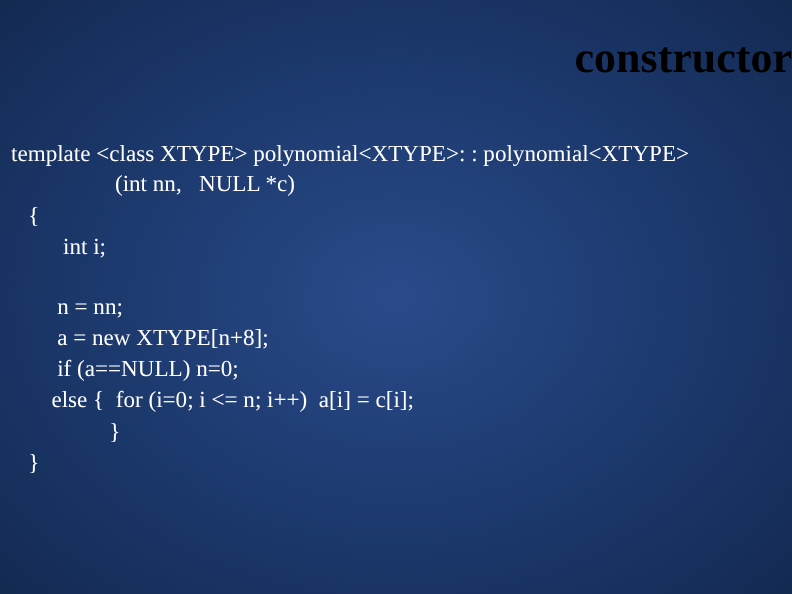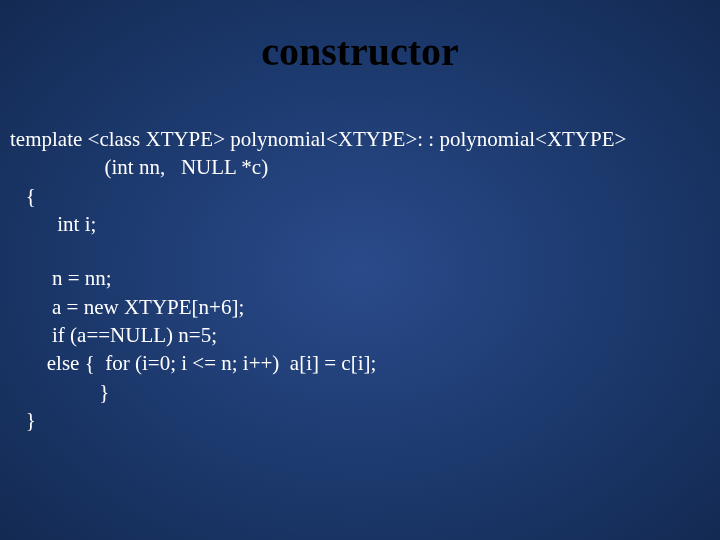"constructor" .title { text-align: center -> right }
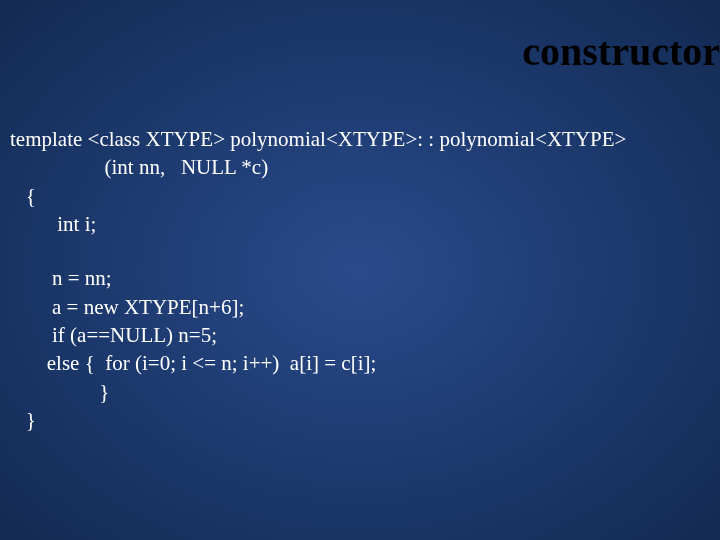"a = new XTYPE[n+6];" span { text: n+6 -> n+8 }
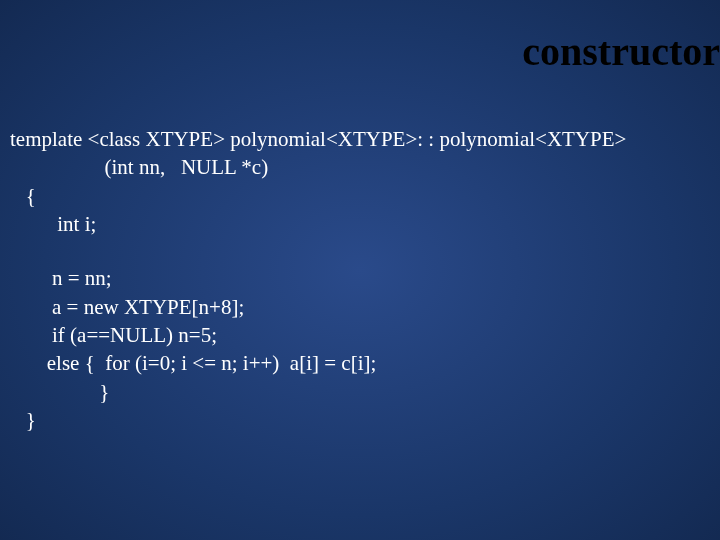"if (a==NULL) n=5;" span { text: 5 -> 0 }
